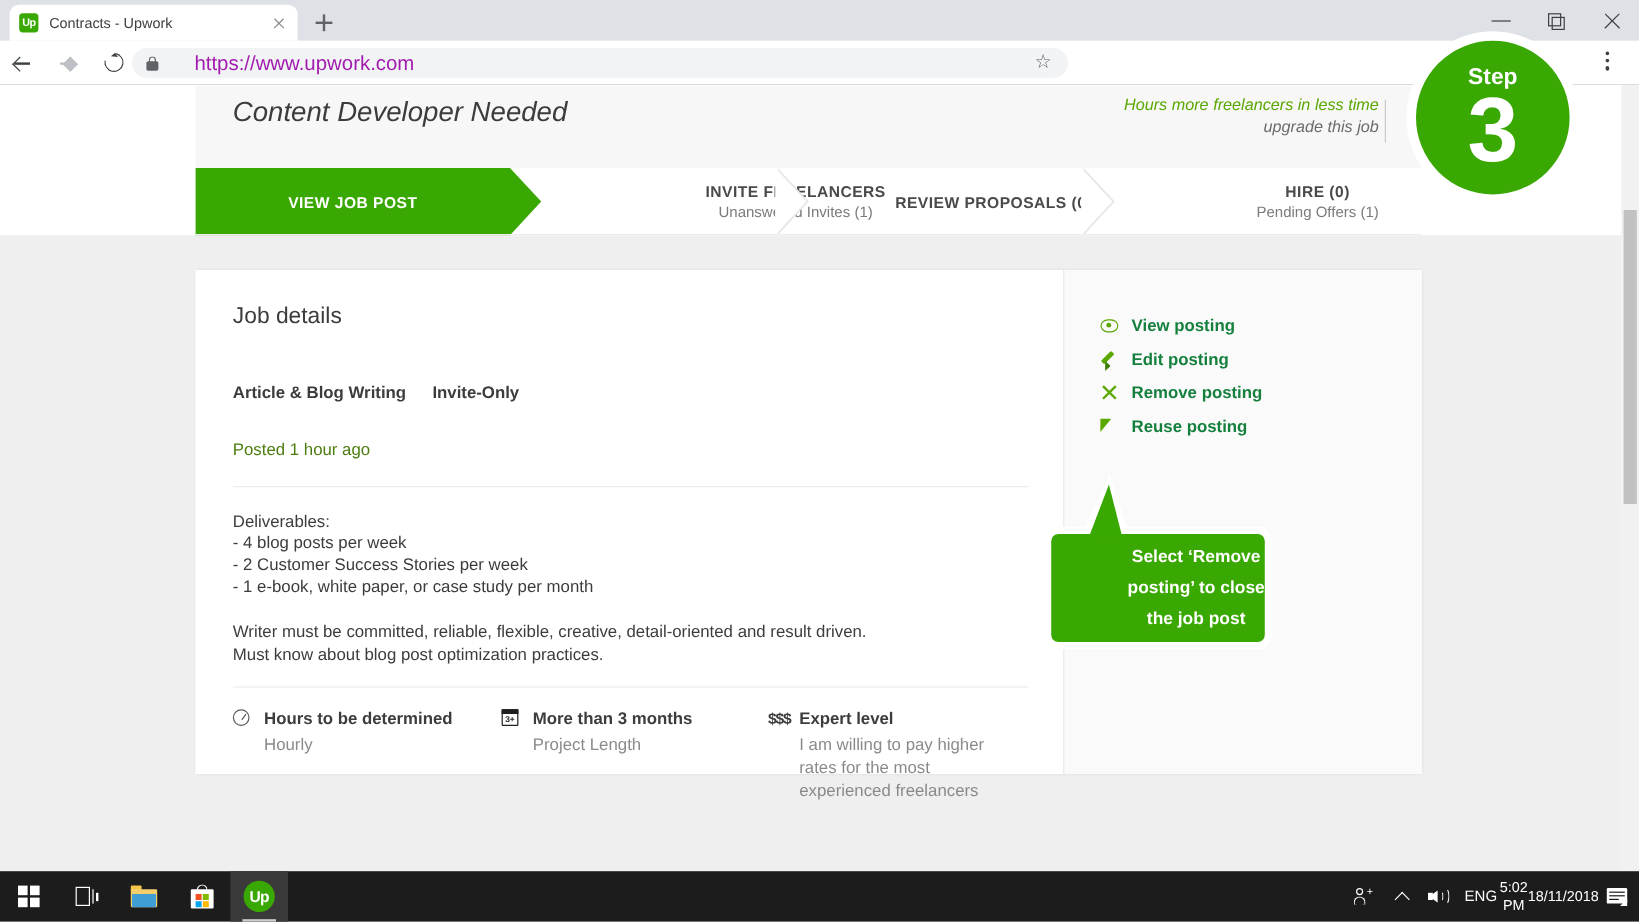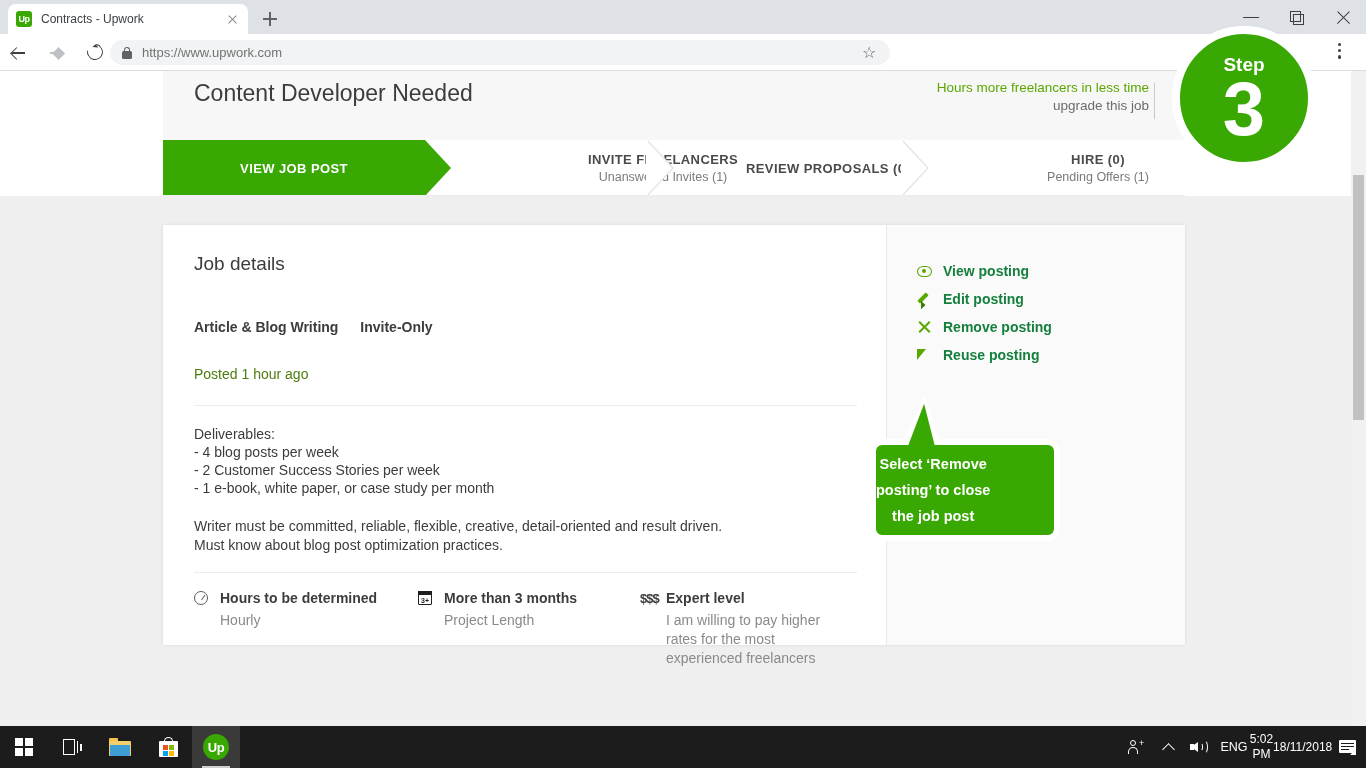"https://www.upwork.com" .url { color: #737373 -> #a21caf; font-size: 13px -> 17px; margin-left: none -> 20px }
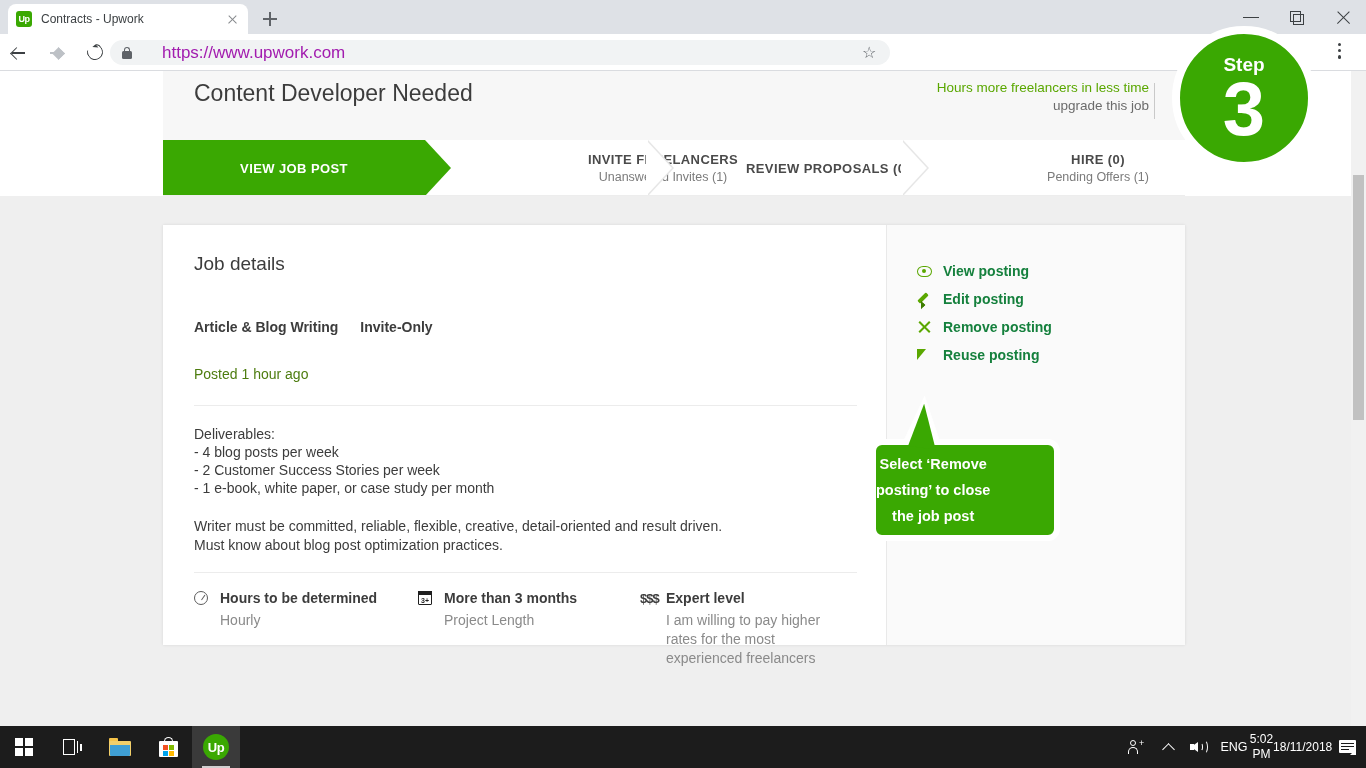"Content Developer Needed" .page-head { font-style: none -> italic }
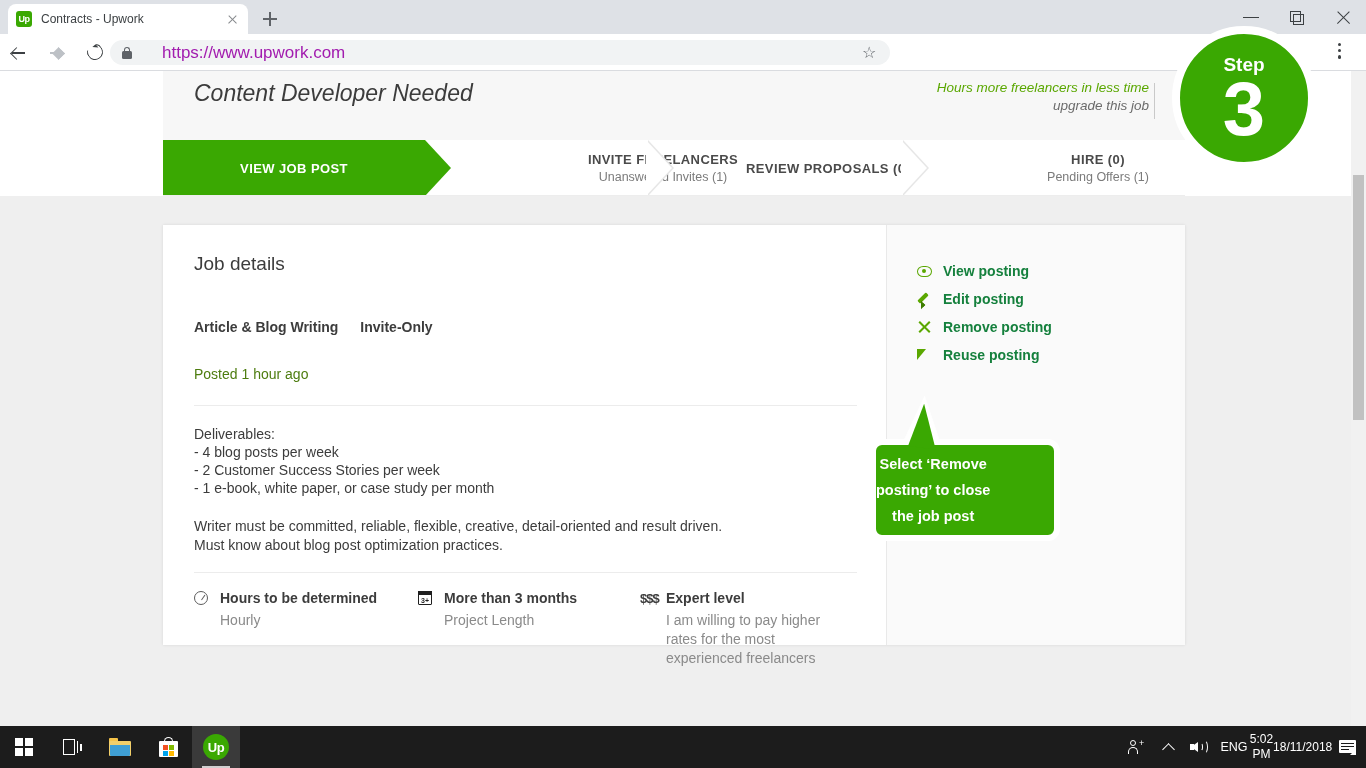"Select ‘Remove" .tip-bubble { justify-content: flex-start -> flex-end }
